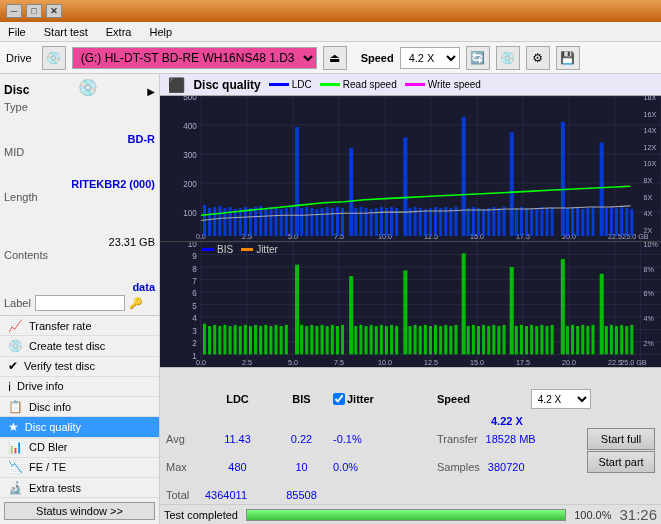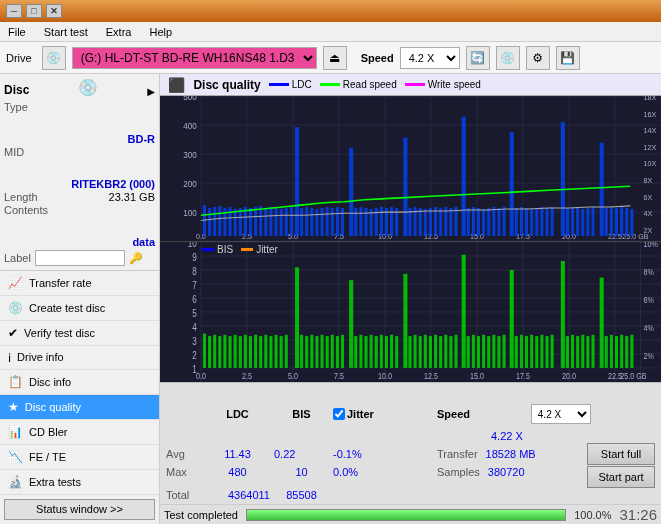"23.31 GB" .disc-val-black { margin-top: none -> 45px }
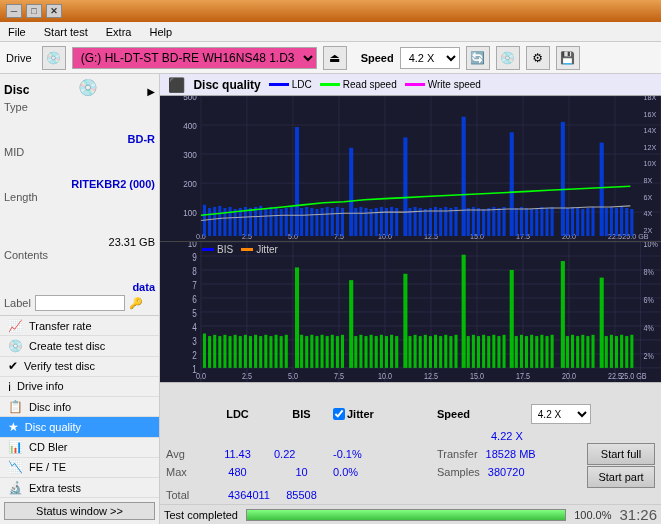"4.22 X" span { font-weight: normal -> bold }
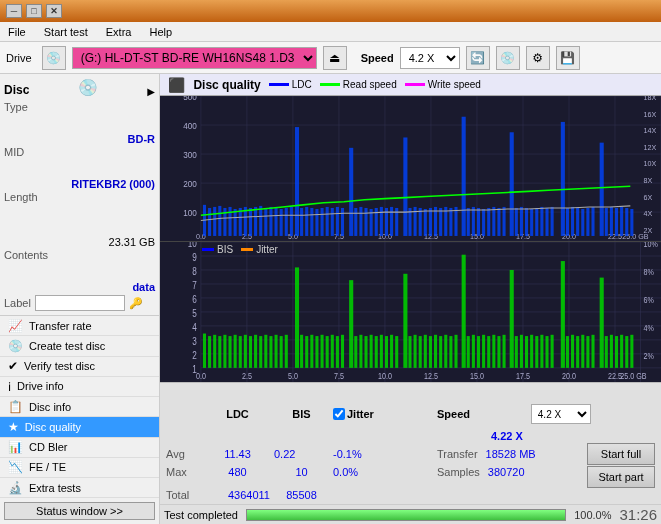"0.22" span { text-align: left -> center }
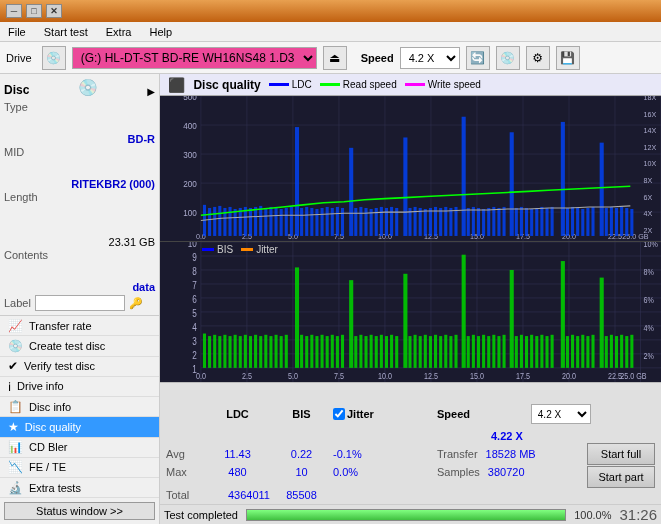"Max" div { align-items: flex-start -> flex-end; margin-bottom: 1px -> 16px }
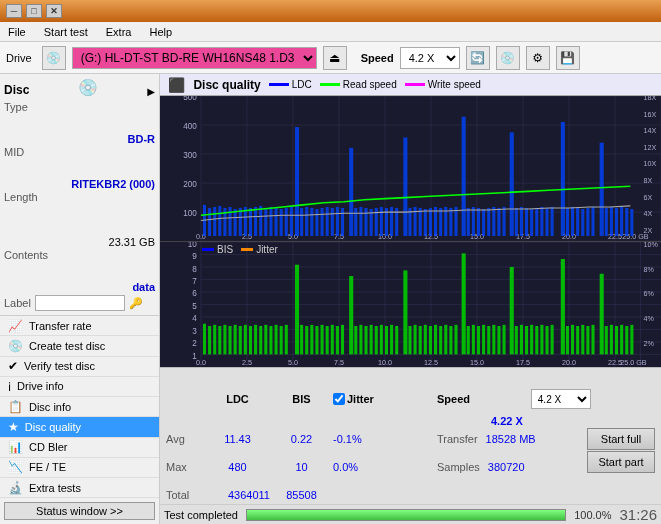"4364011" span { text-align: right -> left }
